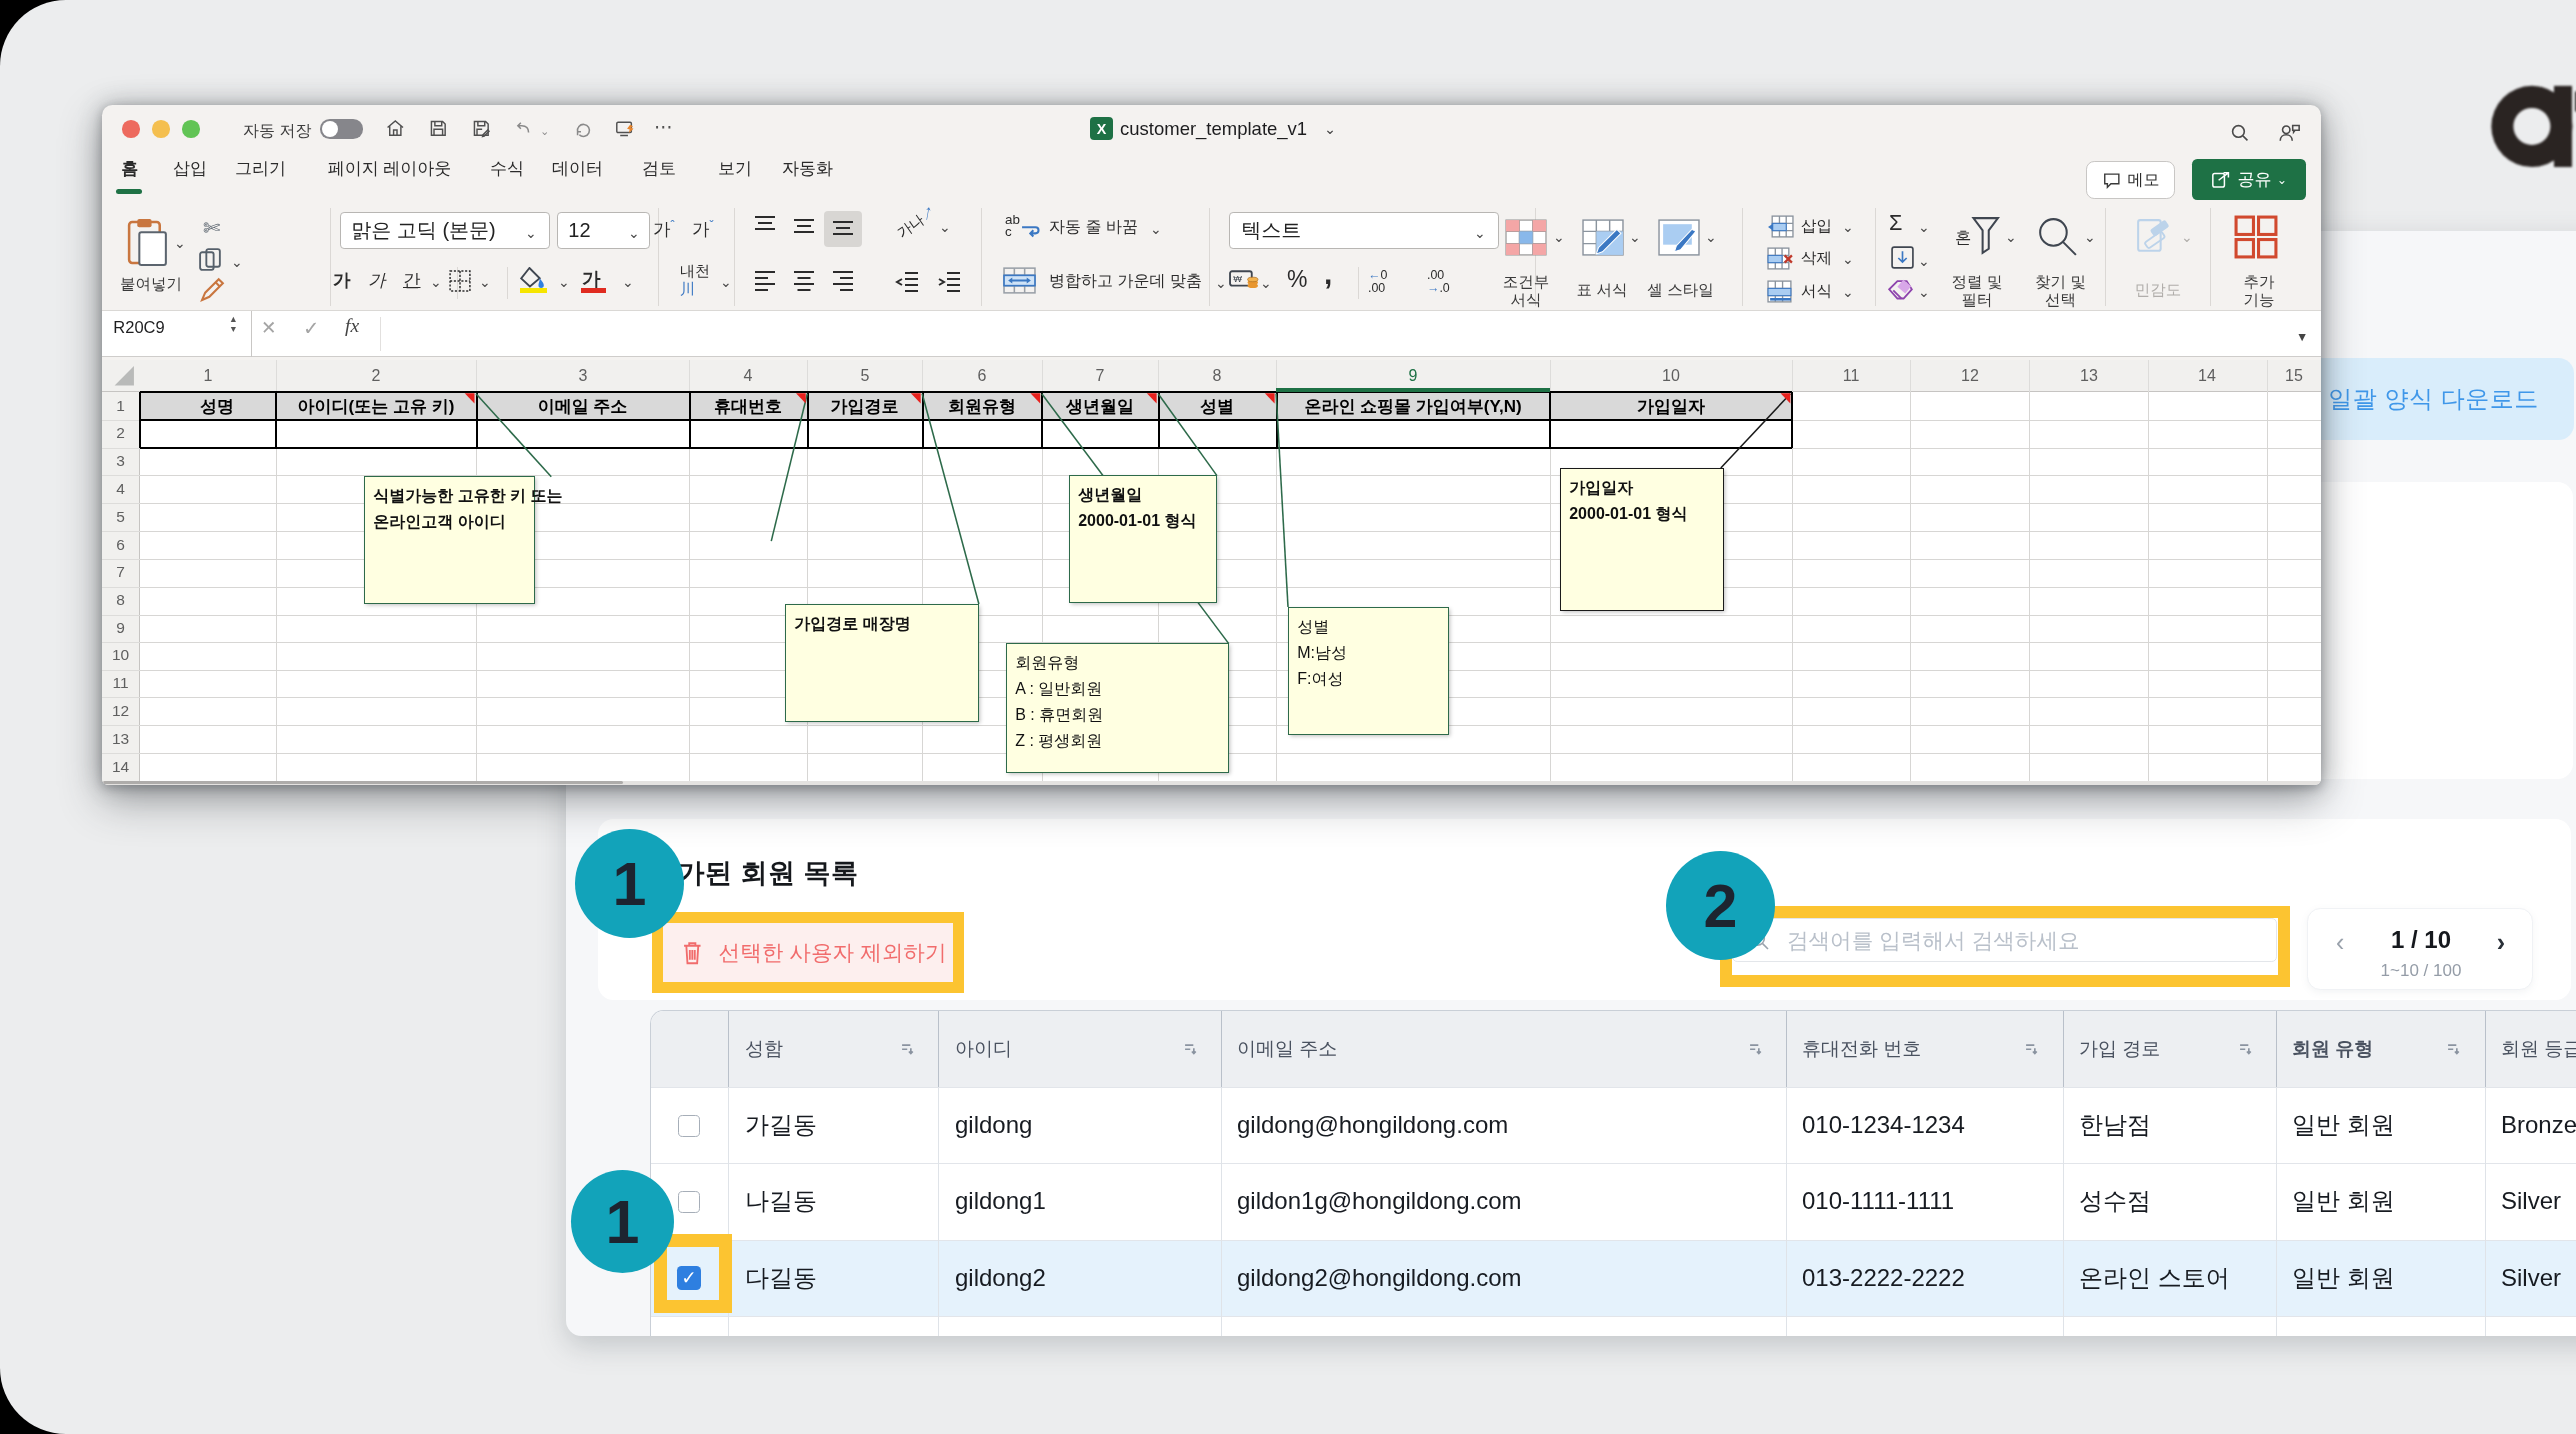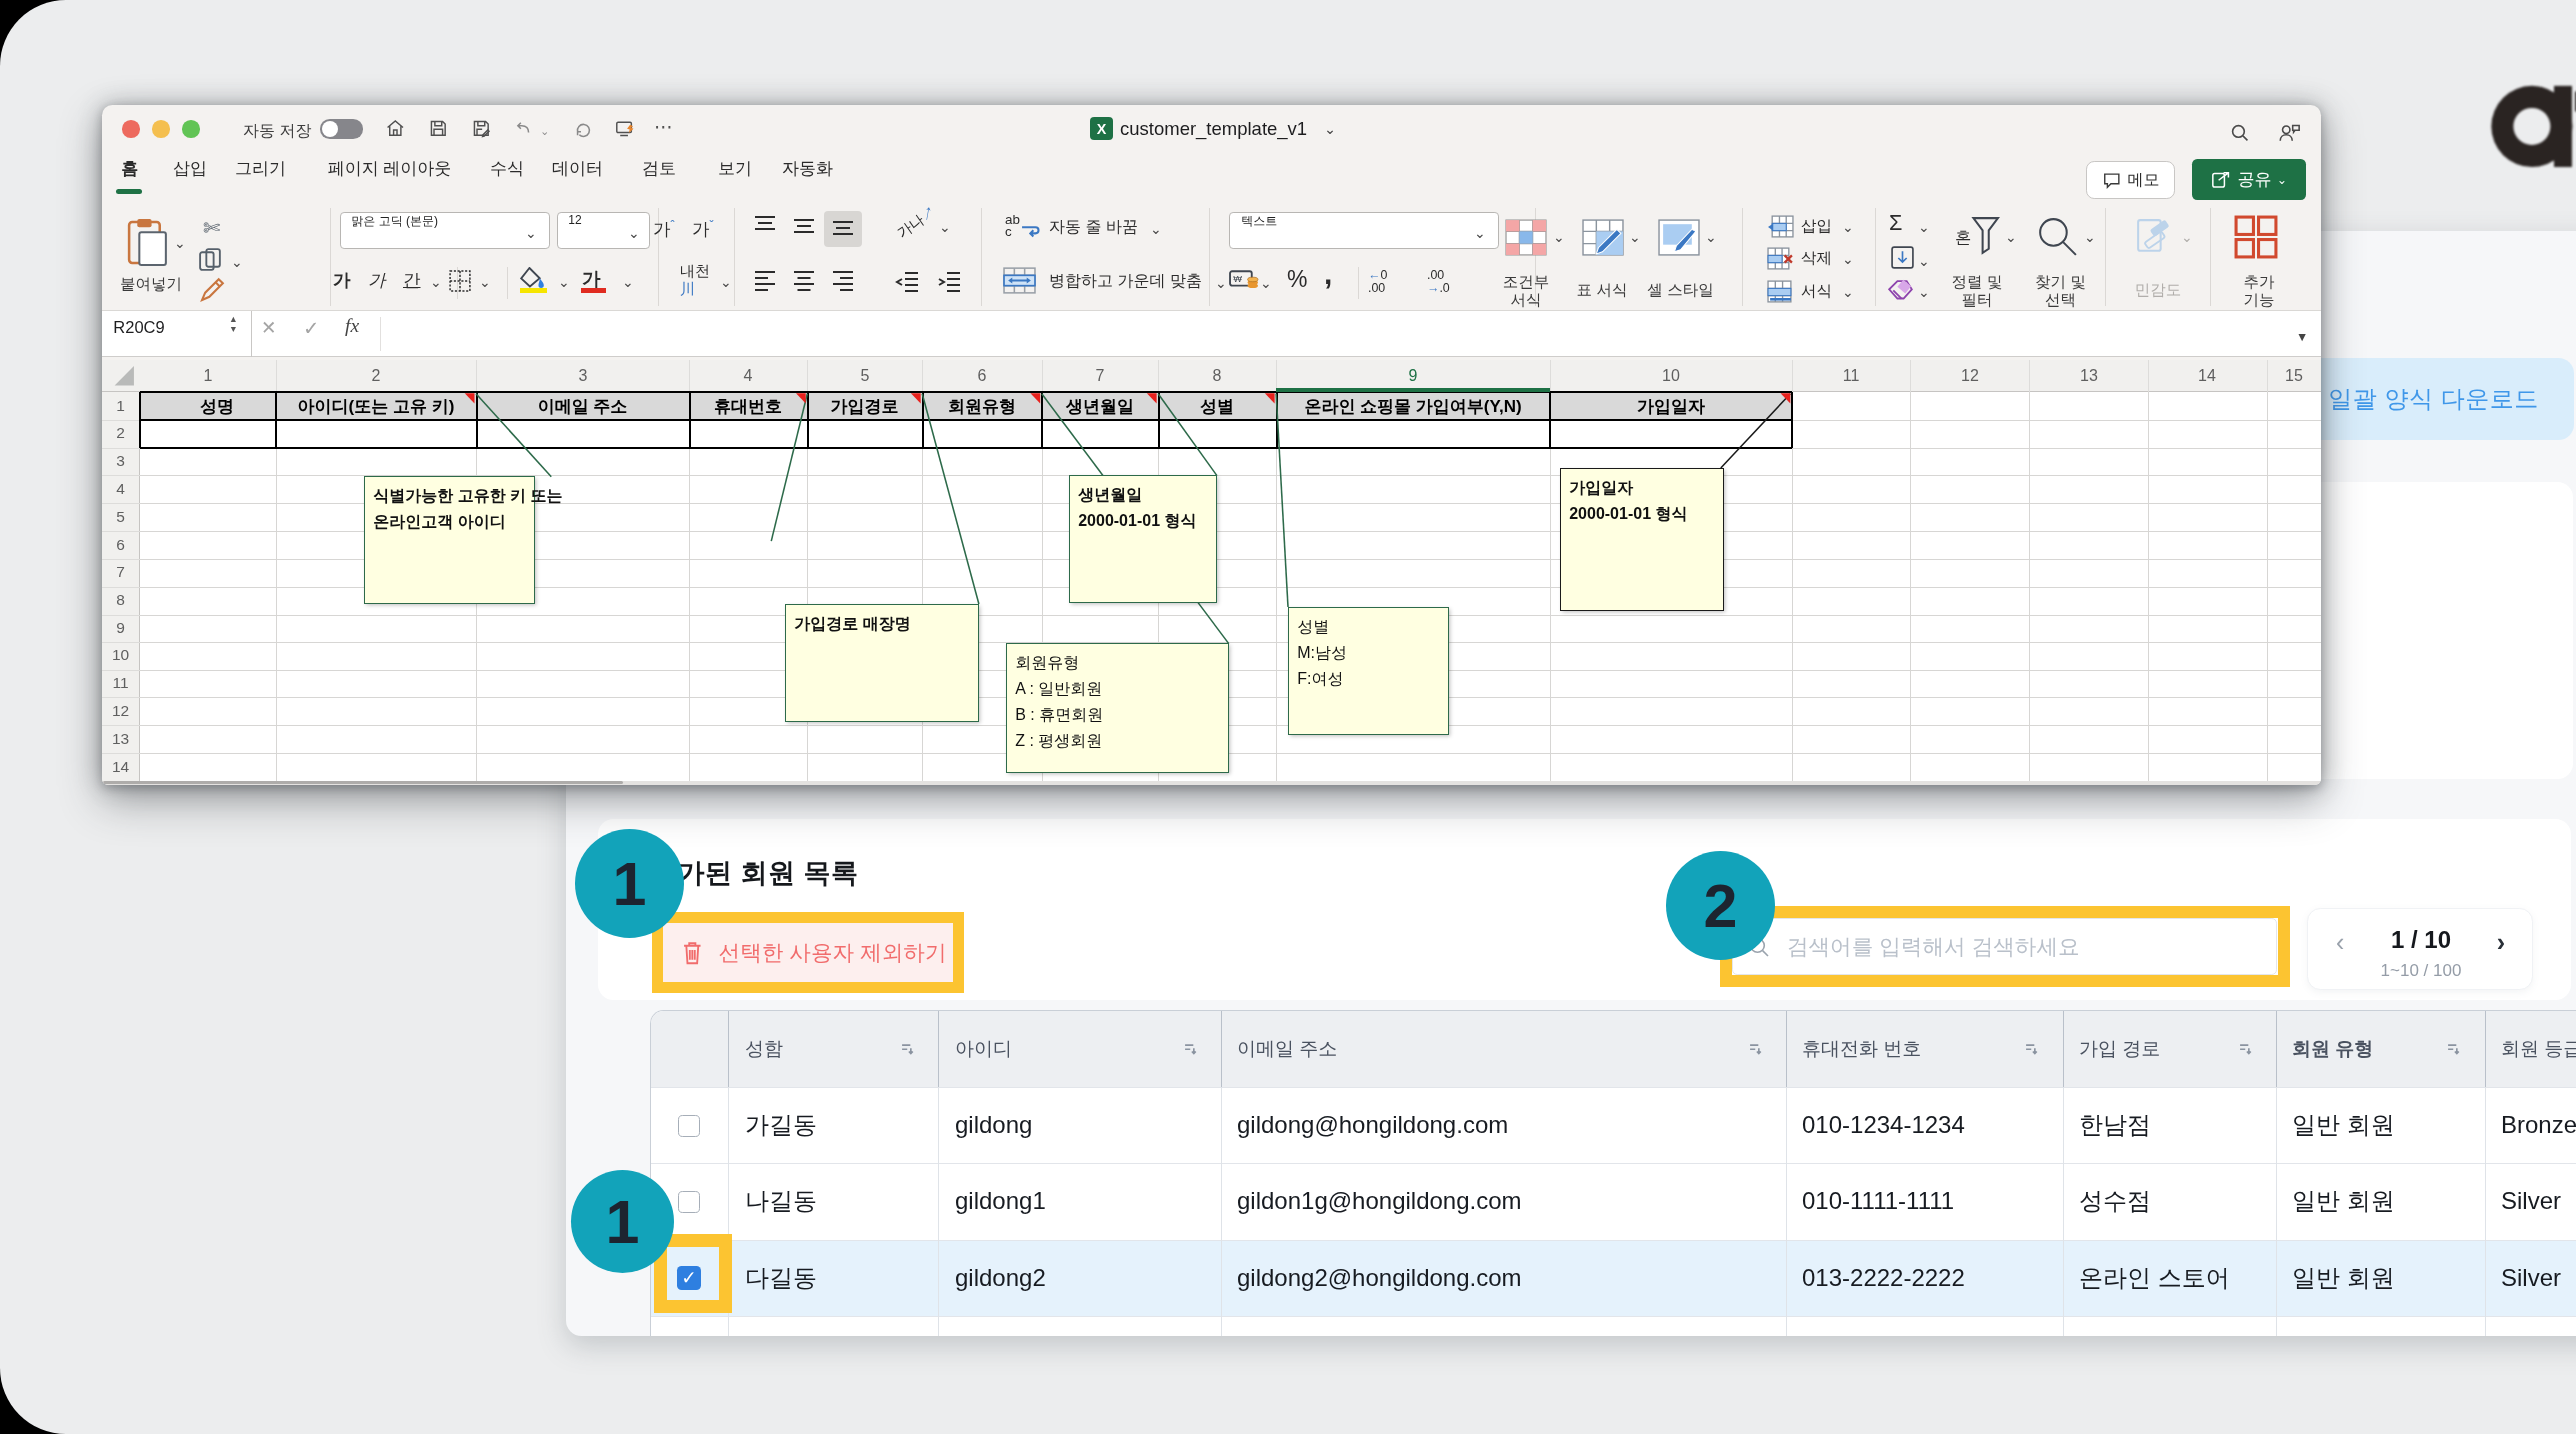"맑은 고딕 (본문)" .fbox { align-items: none -> center; font-size: 12px -> 20px }
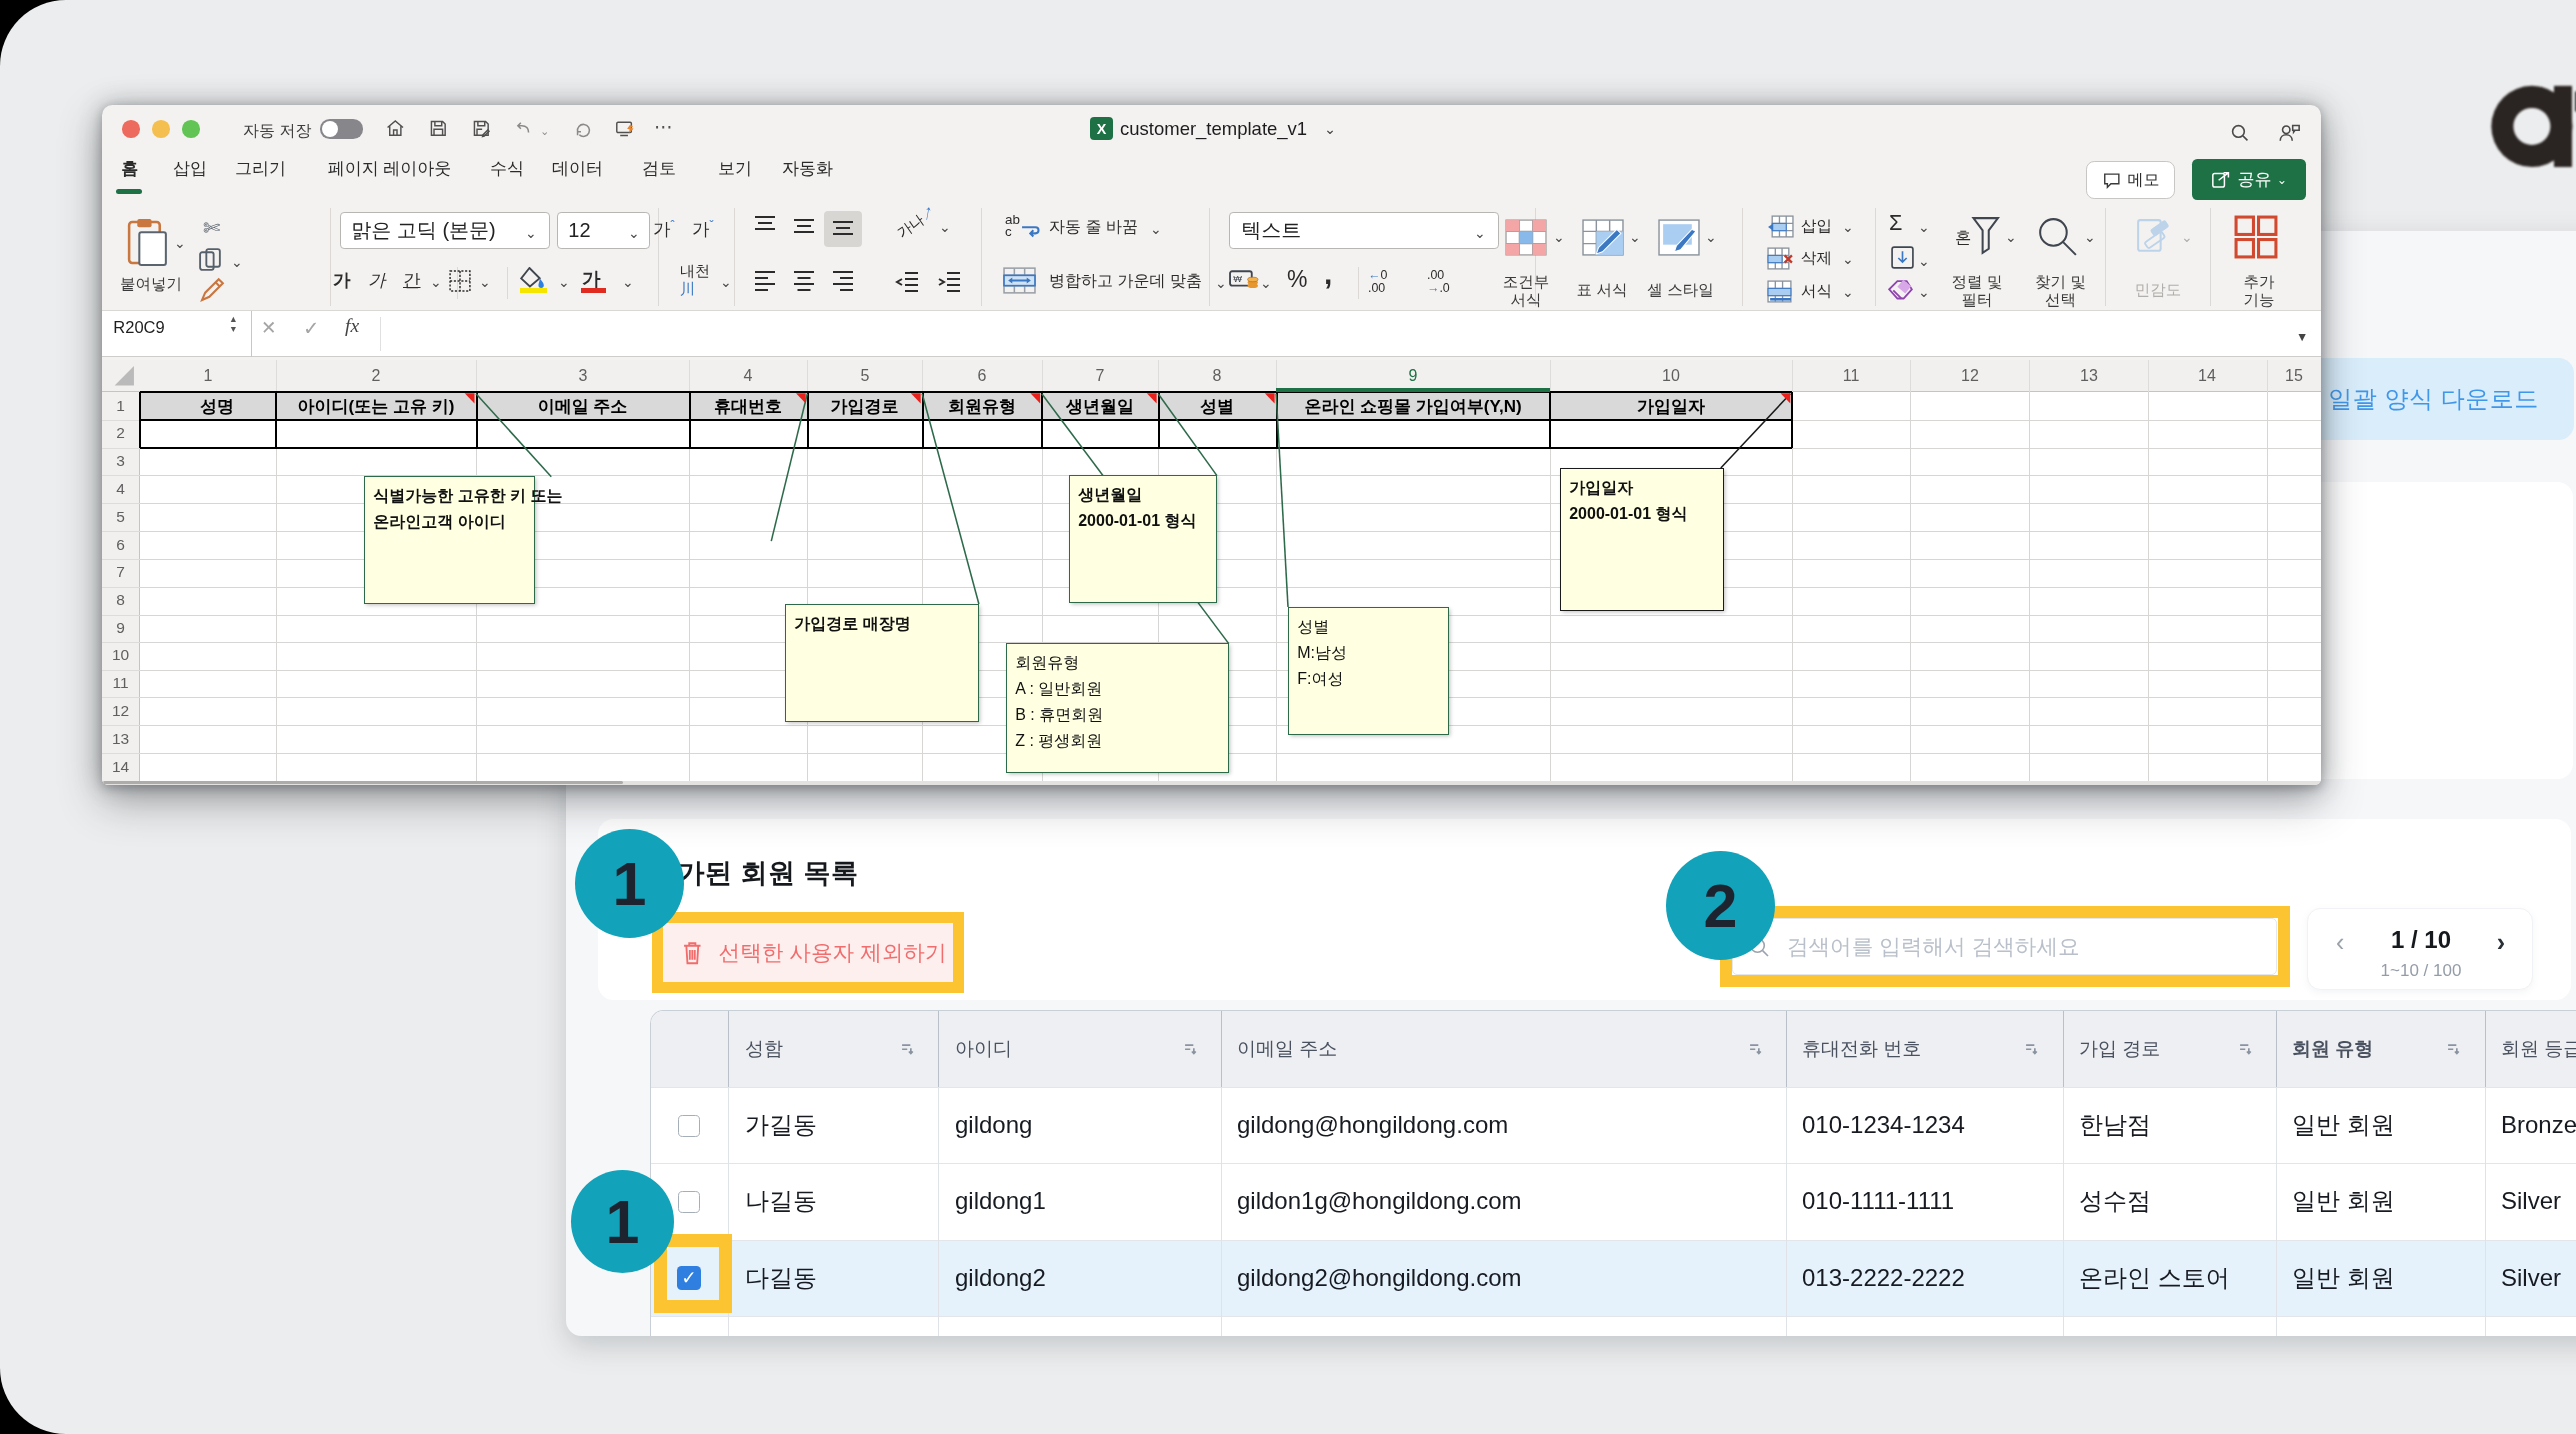"검색어를 입력해서 검색하세요" div { height: 57px -> 44px }
